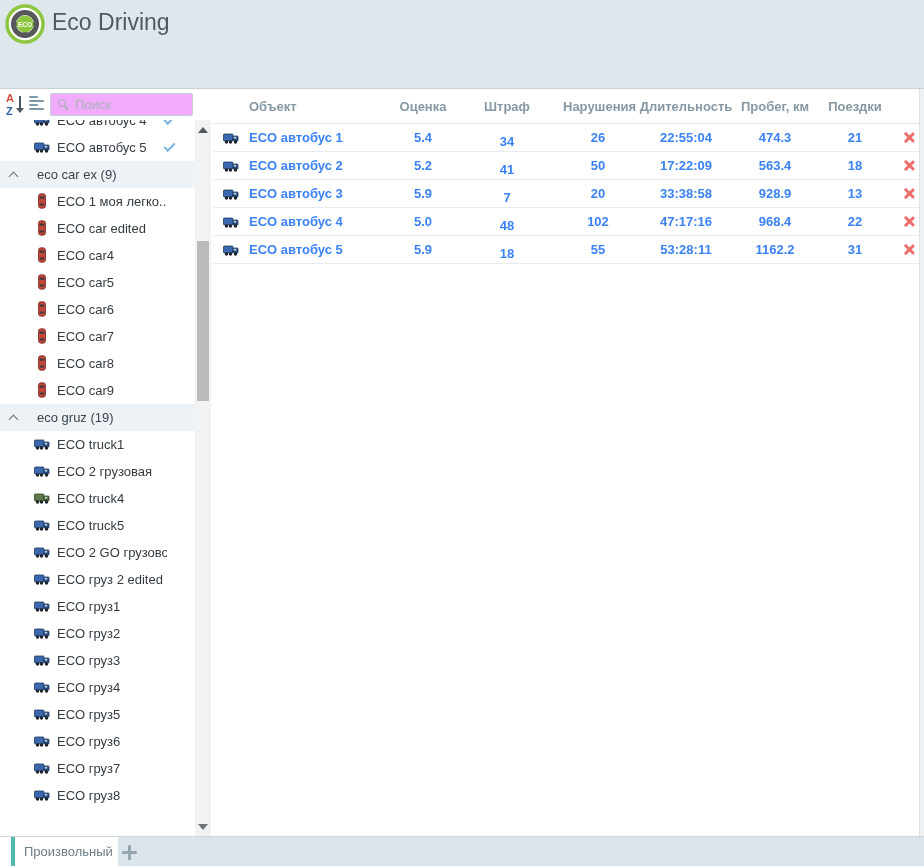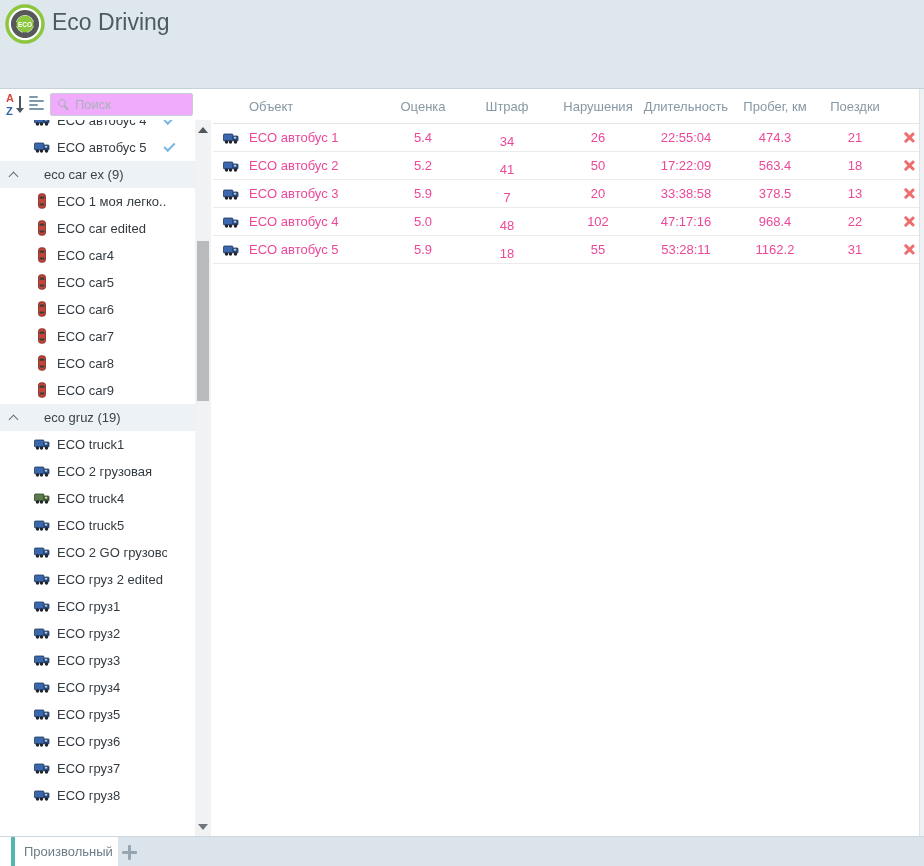"Объект" .table-area { font-weight: none -> bold }
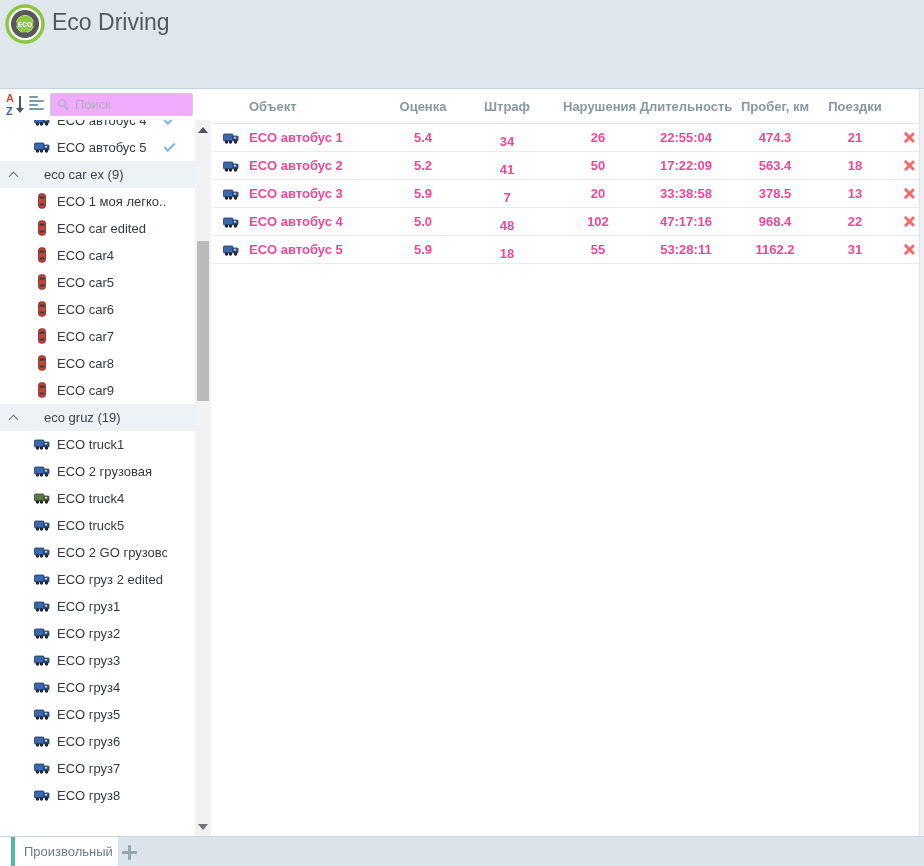"ECO автобус 1" .tbody-row { color: #ec4899 -> #3b82f6 }
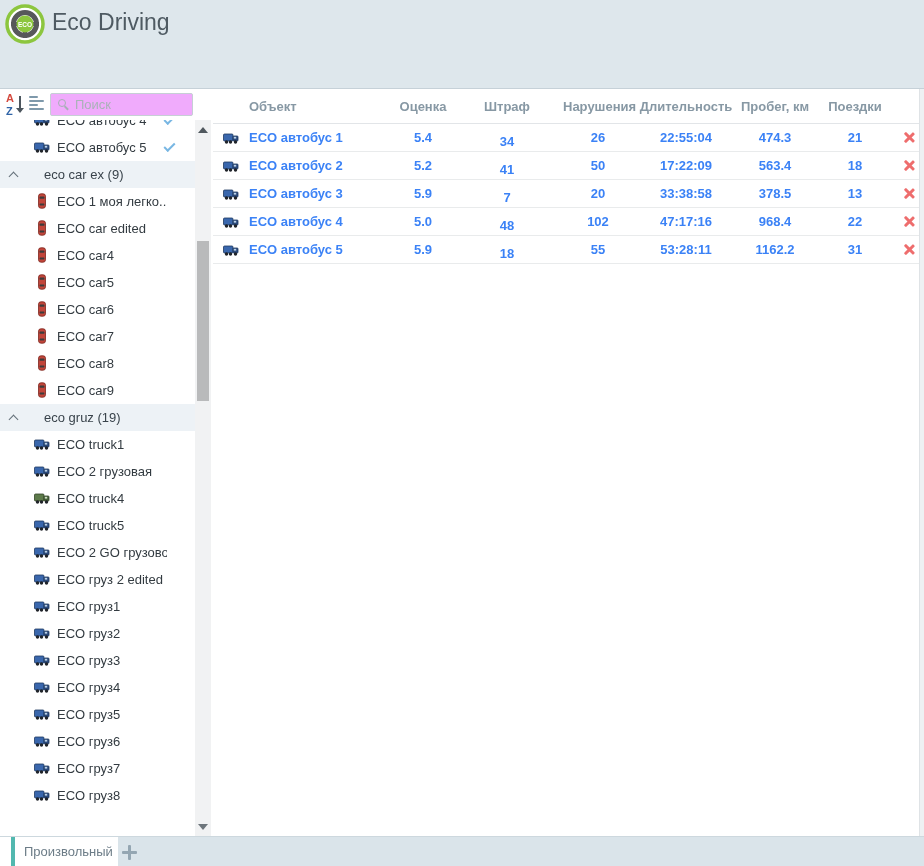"eco car ex (9)" .glabel { margin-left: 27px -> 20px }
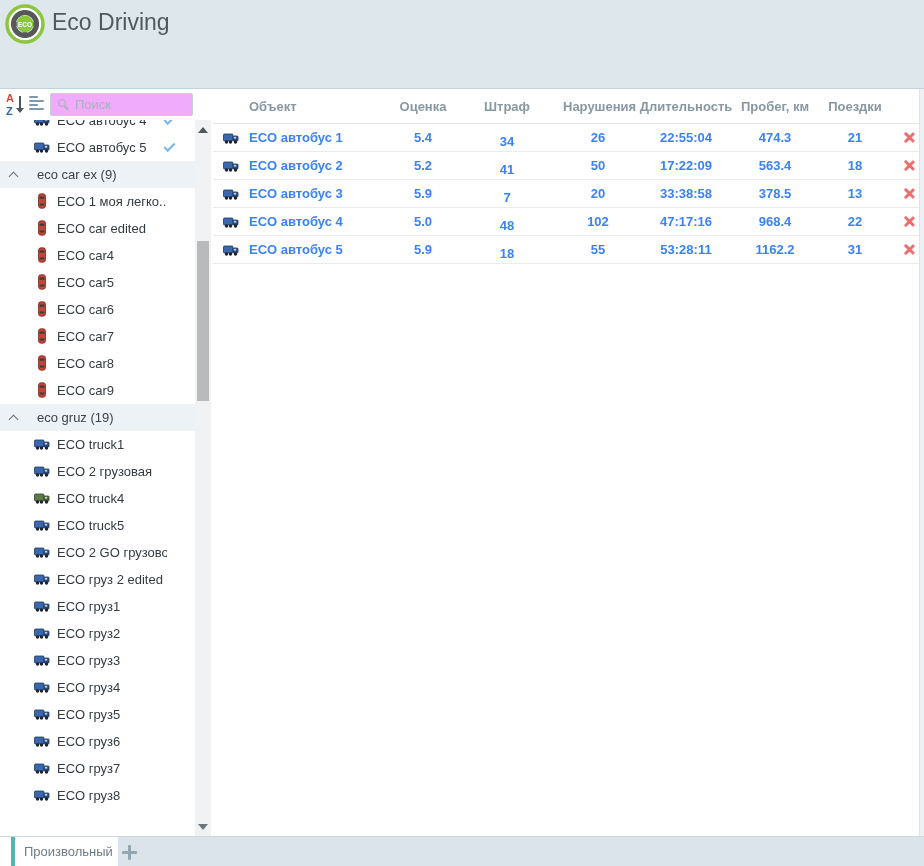"378.5" div.c { text: 378.5 -> 928.9 }
